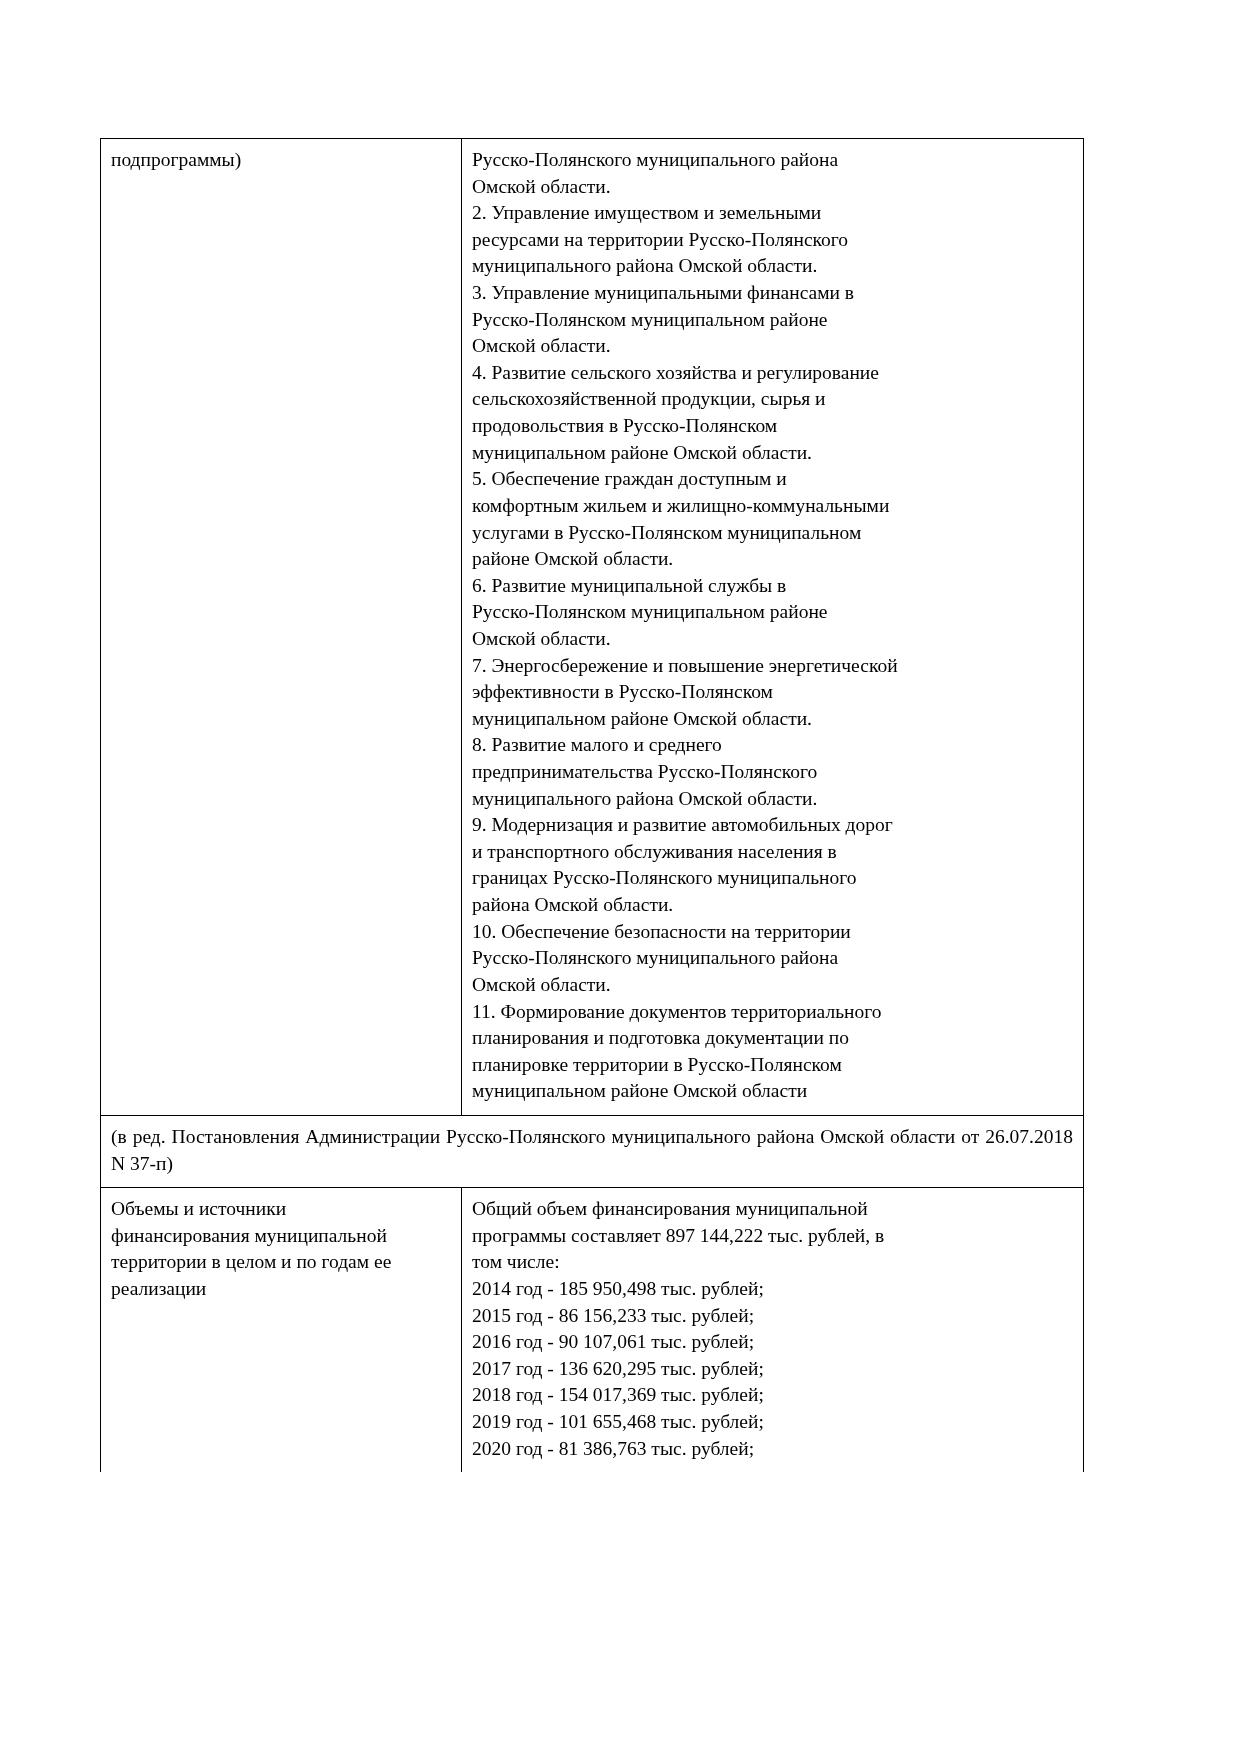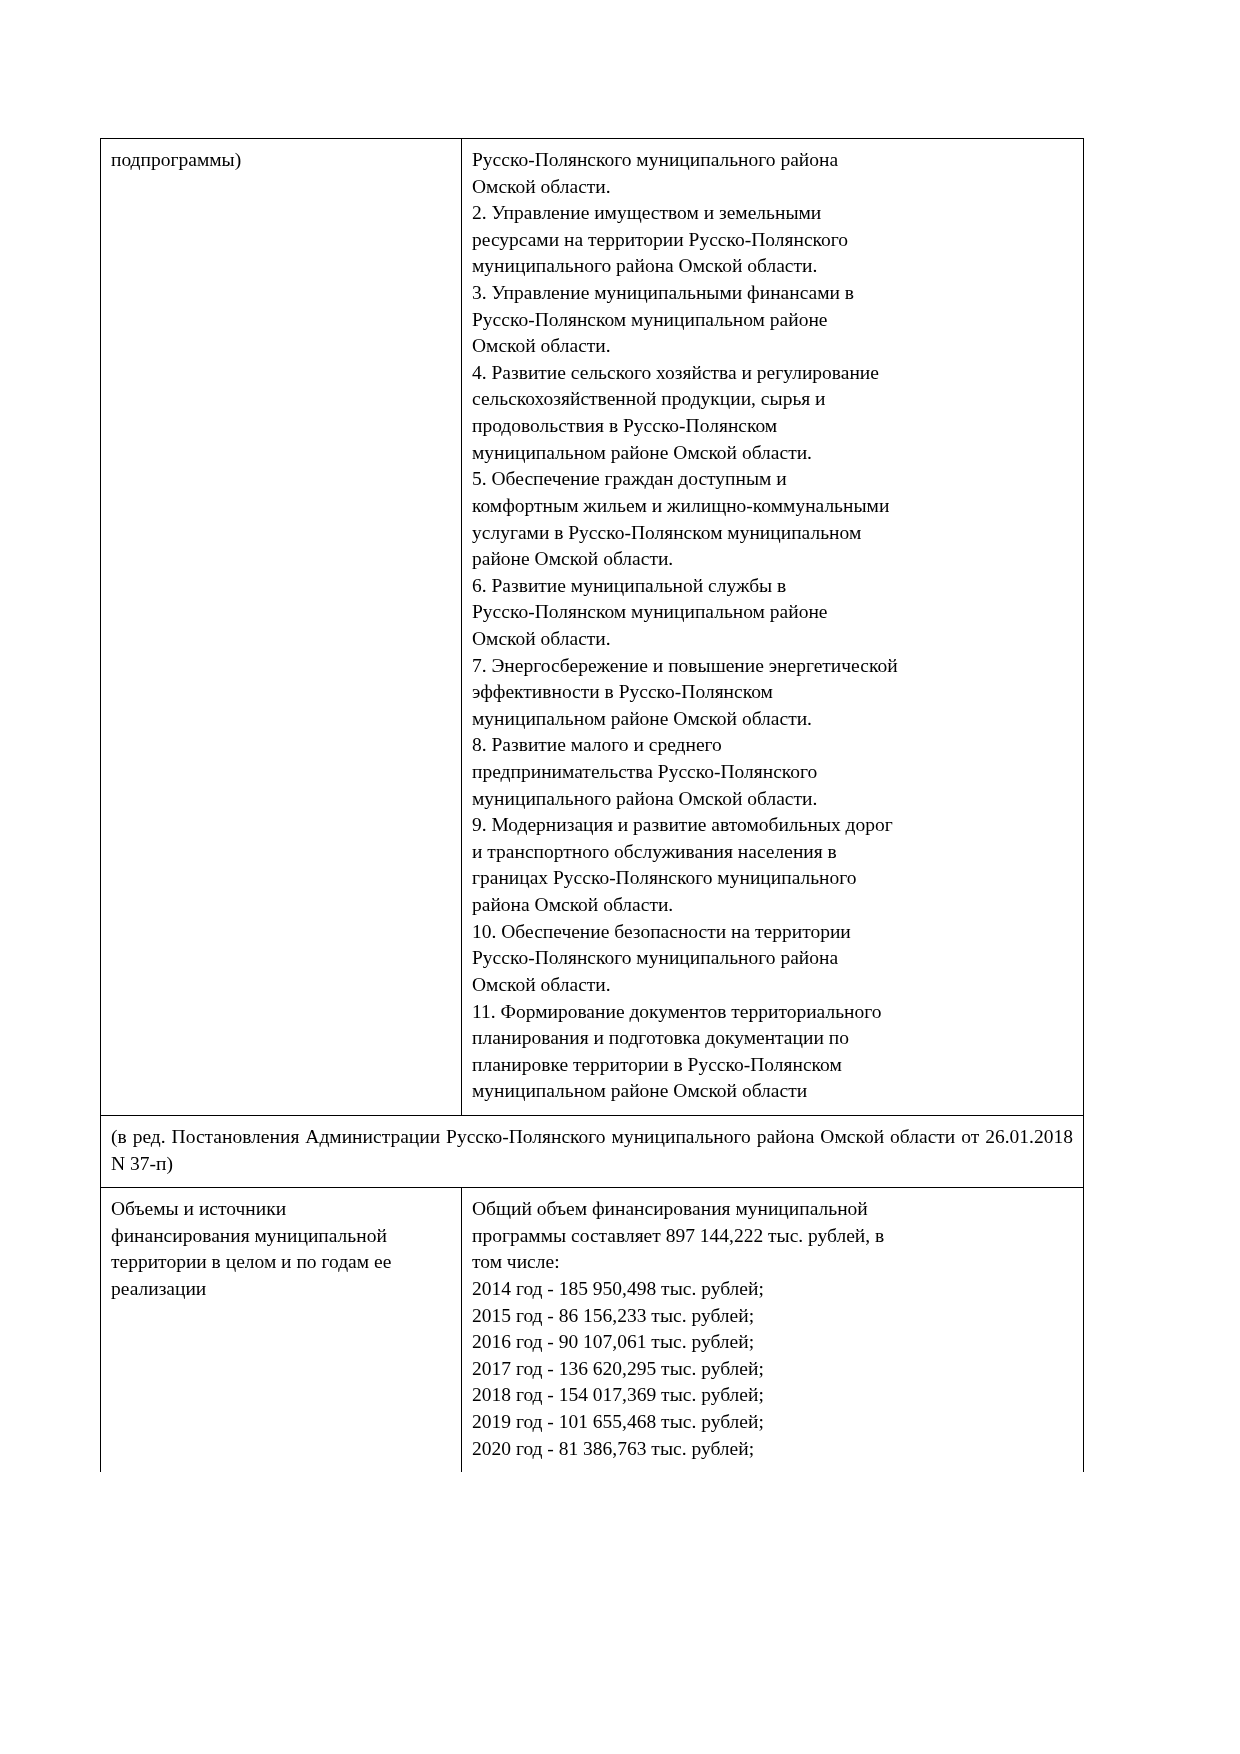"(в ред. Постановления Администрации" p.cell-text { text: 26.01.2018 -> 26.07.2018 }
